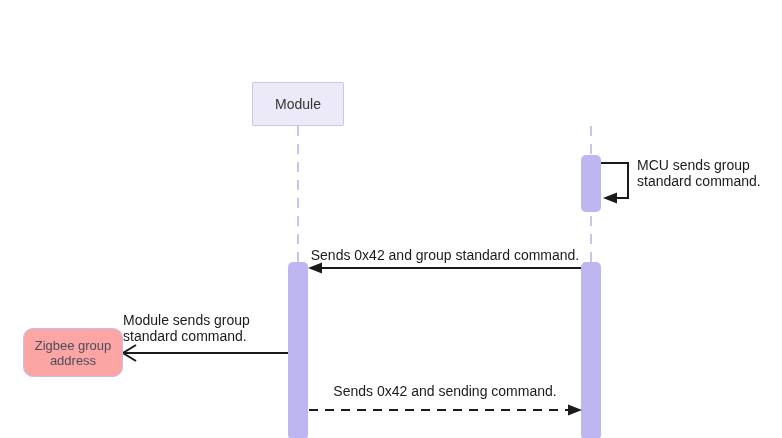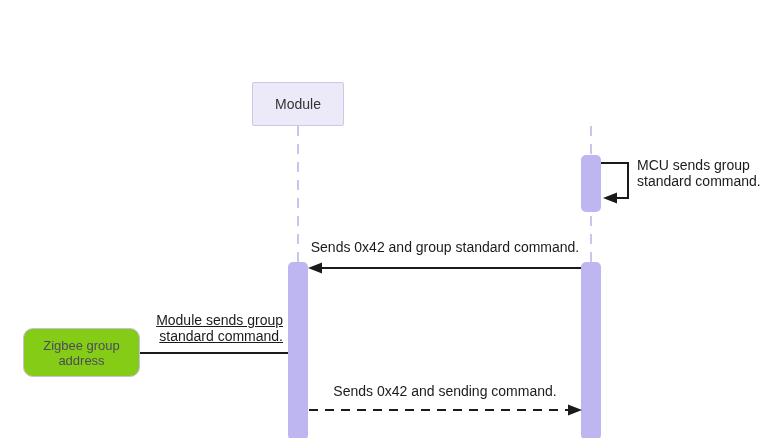"Sends 0x42 and group standard" .msg-1 { top: 199px -> 207px }
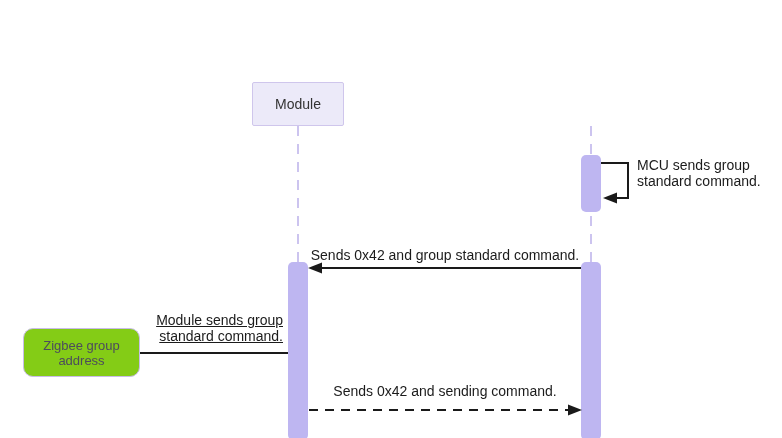"Module sends group standard command." .msg-2 { text-align: right -> left; text-decoration: underline -> none }
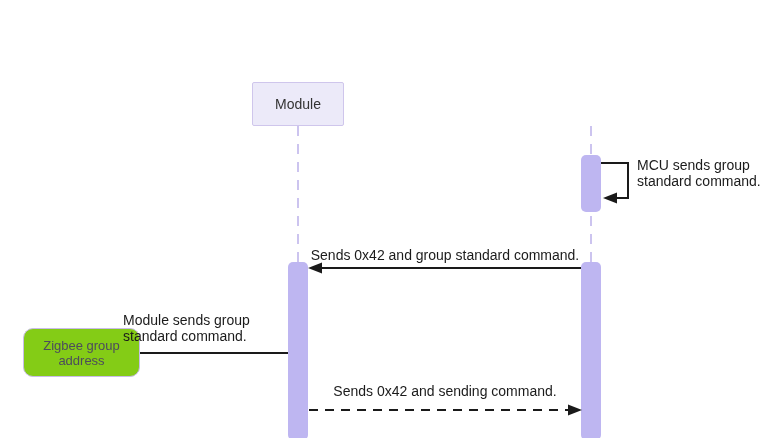"Zigbee group address" .external-box { background: #84cc16 -> #fca5a5; width: 117px -> 100px }
